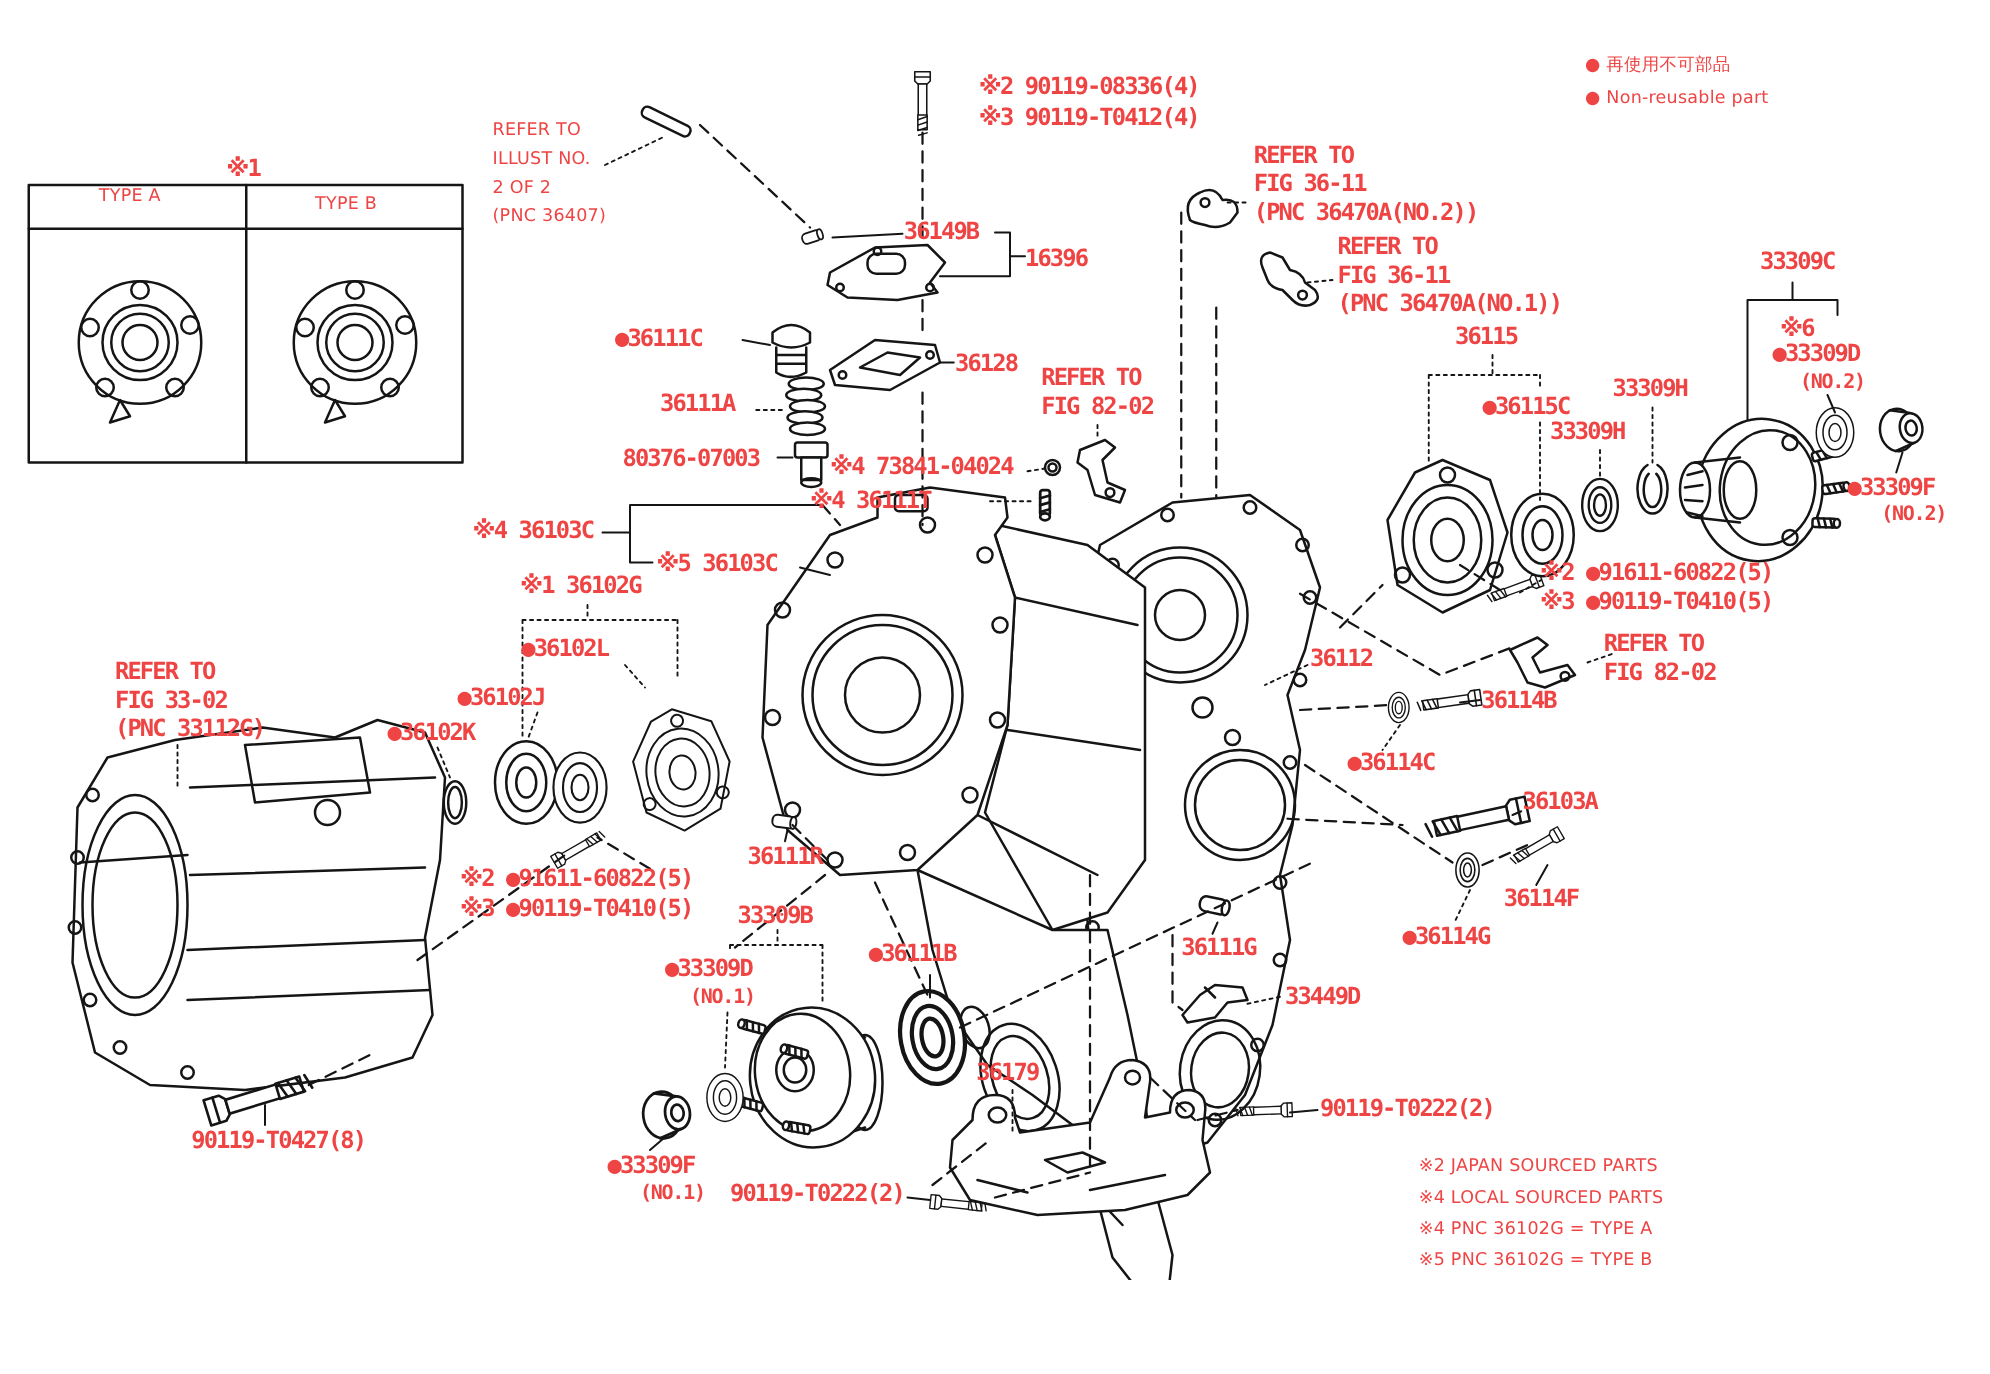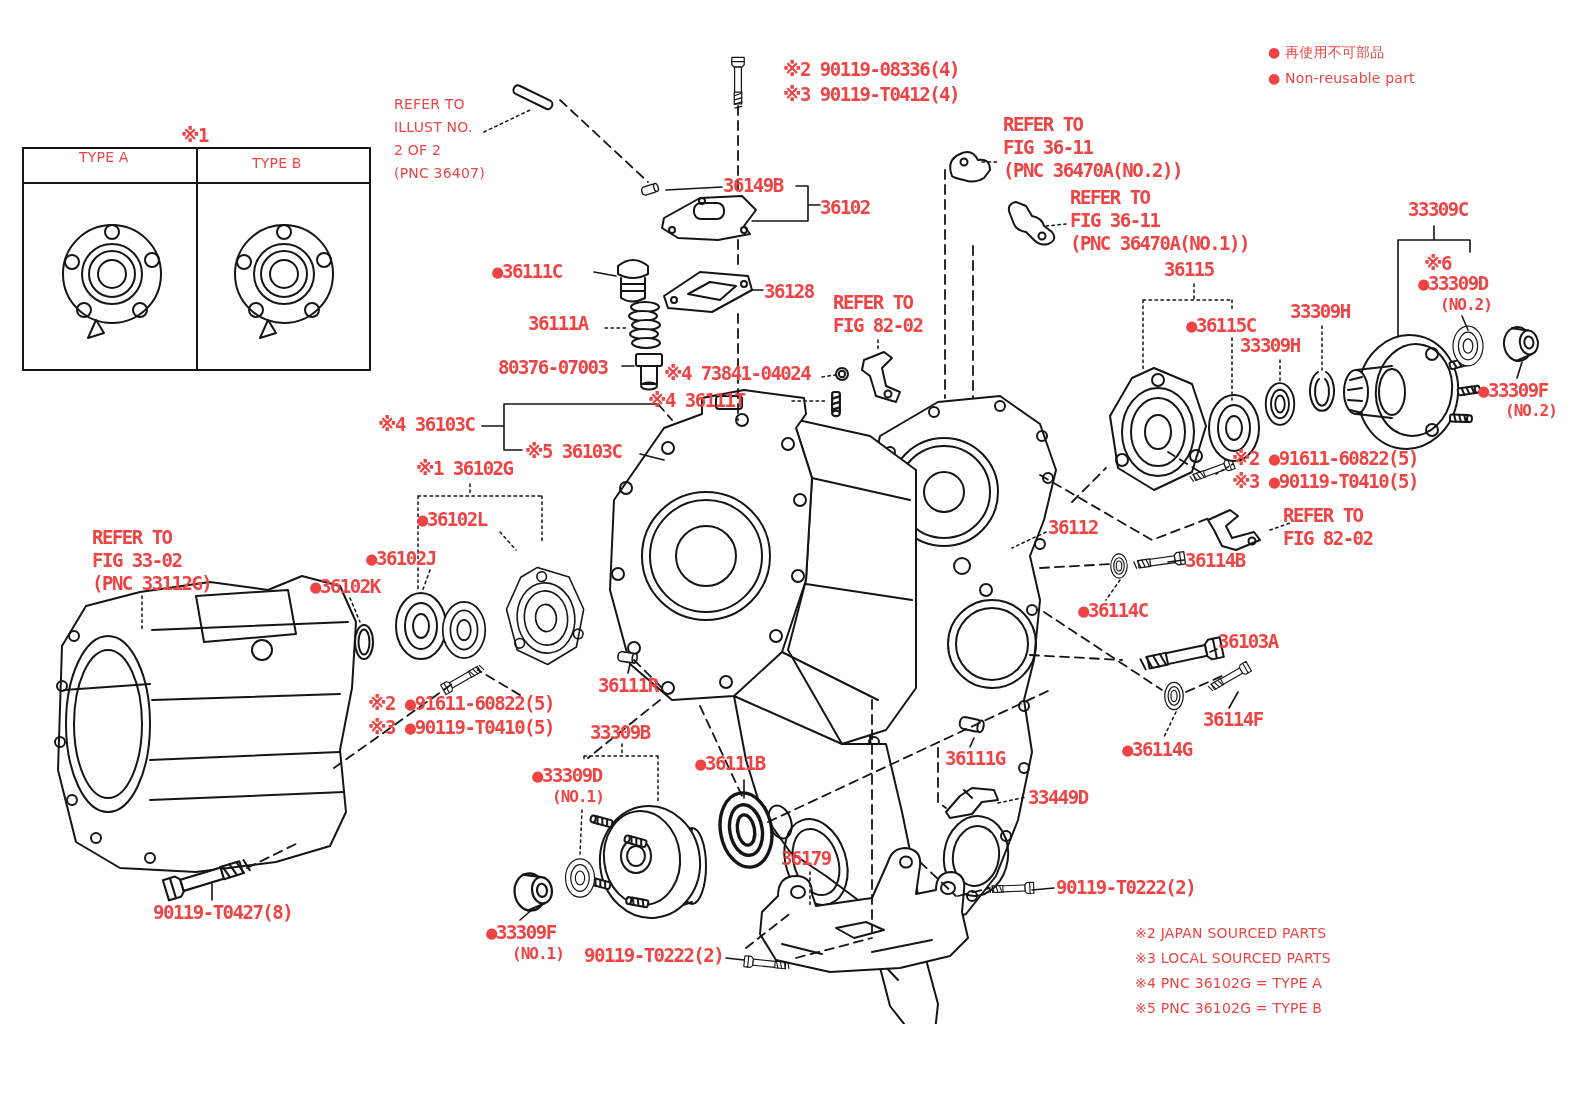"36102" div.lbl { text: 36102 -> 16396 }
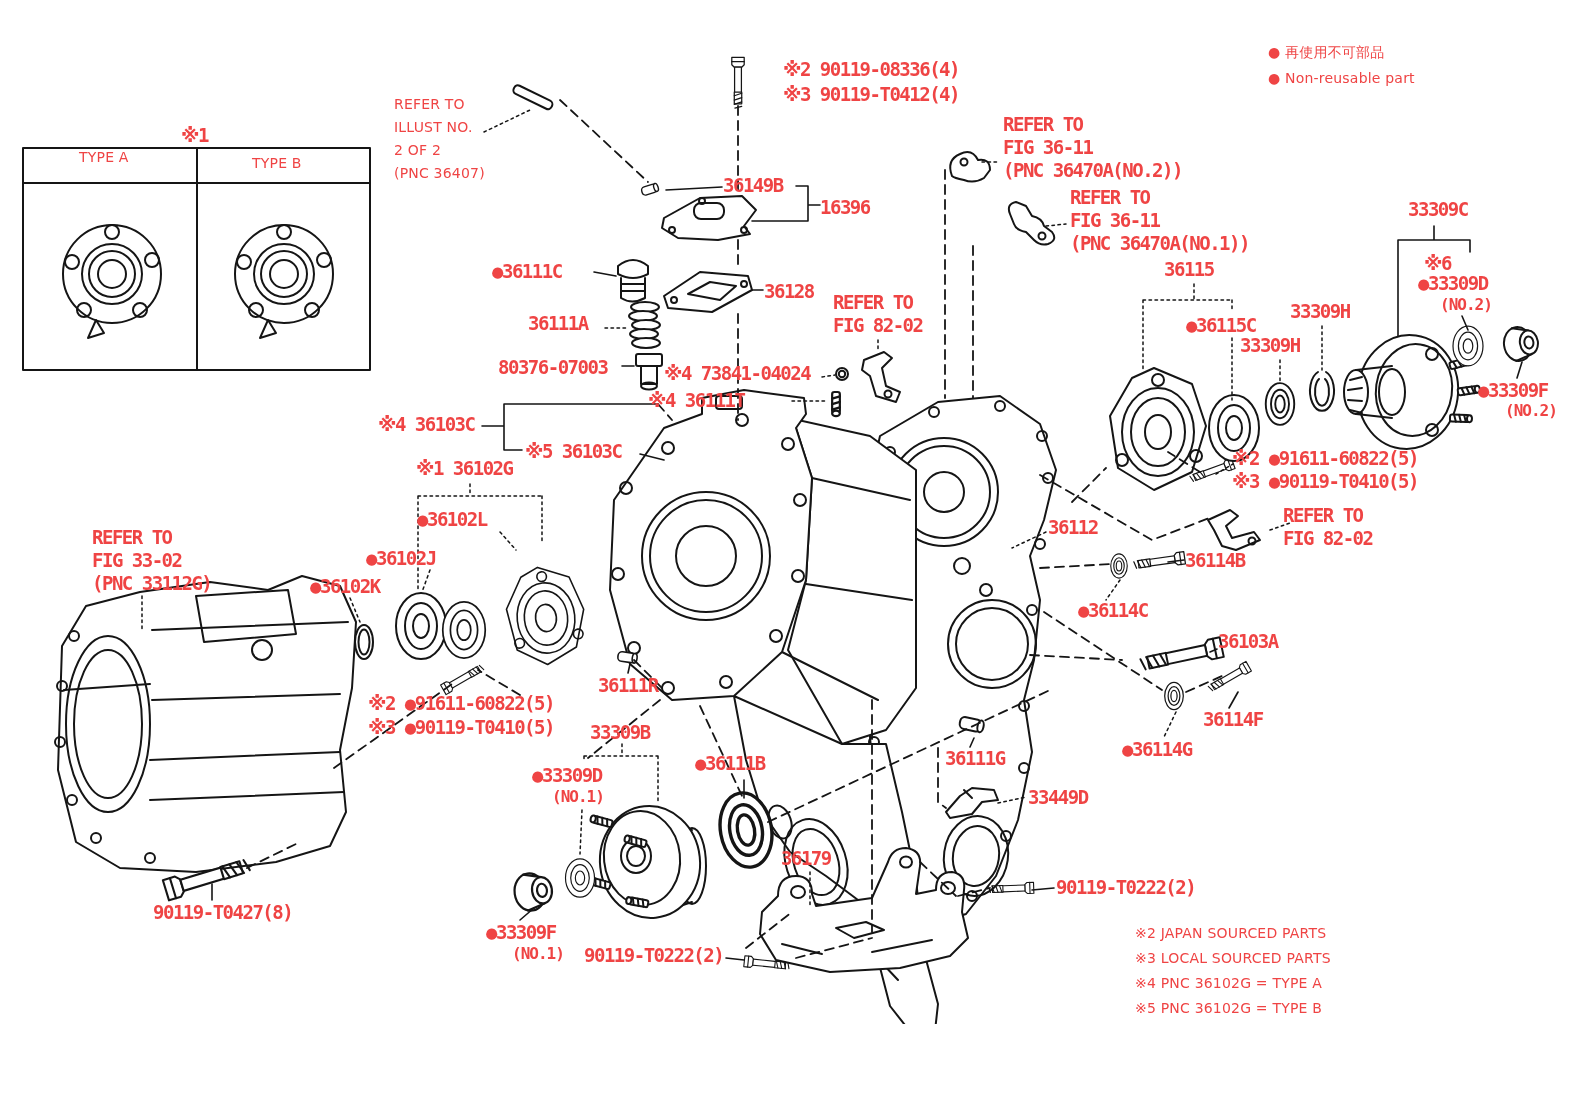"※3 LOCAL SOURCED PARTS" div.lbl { text: 3 -> 4 }
